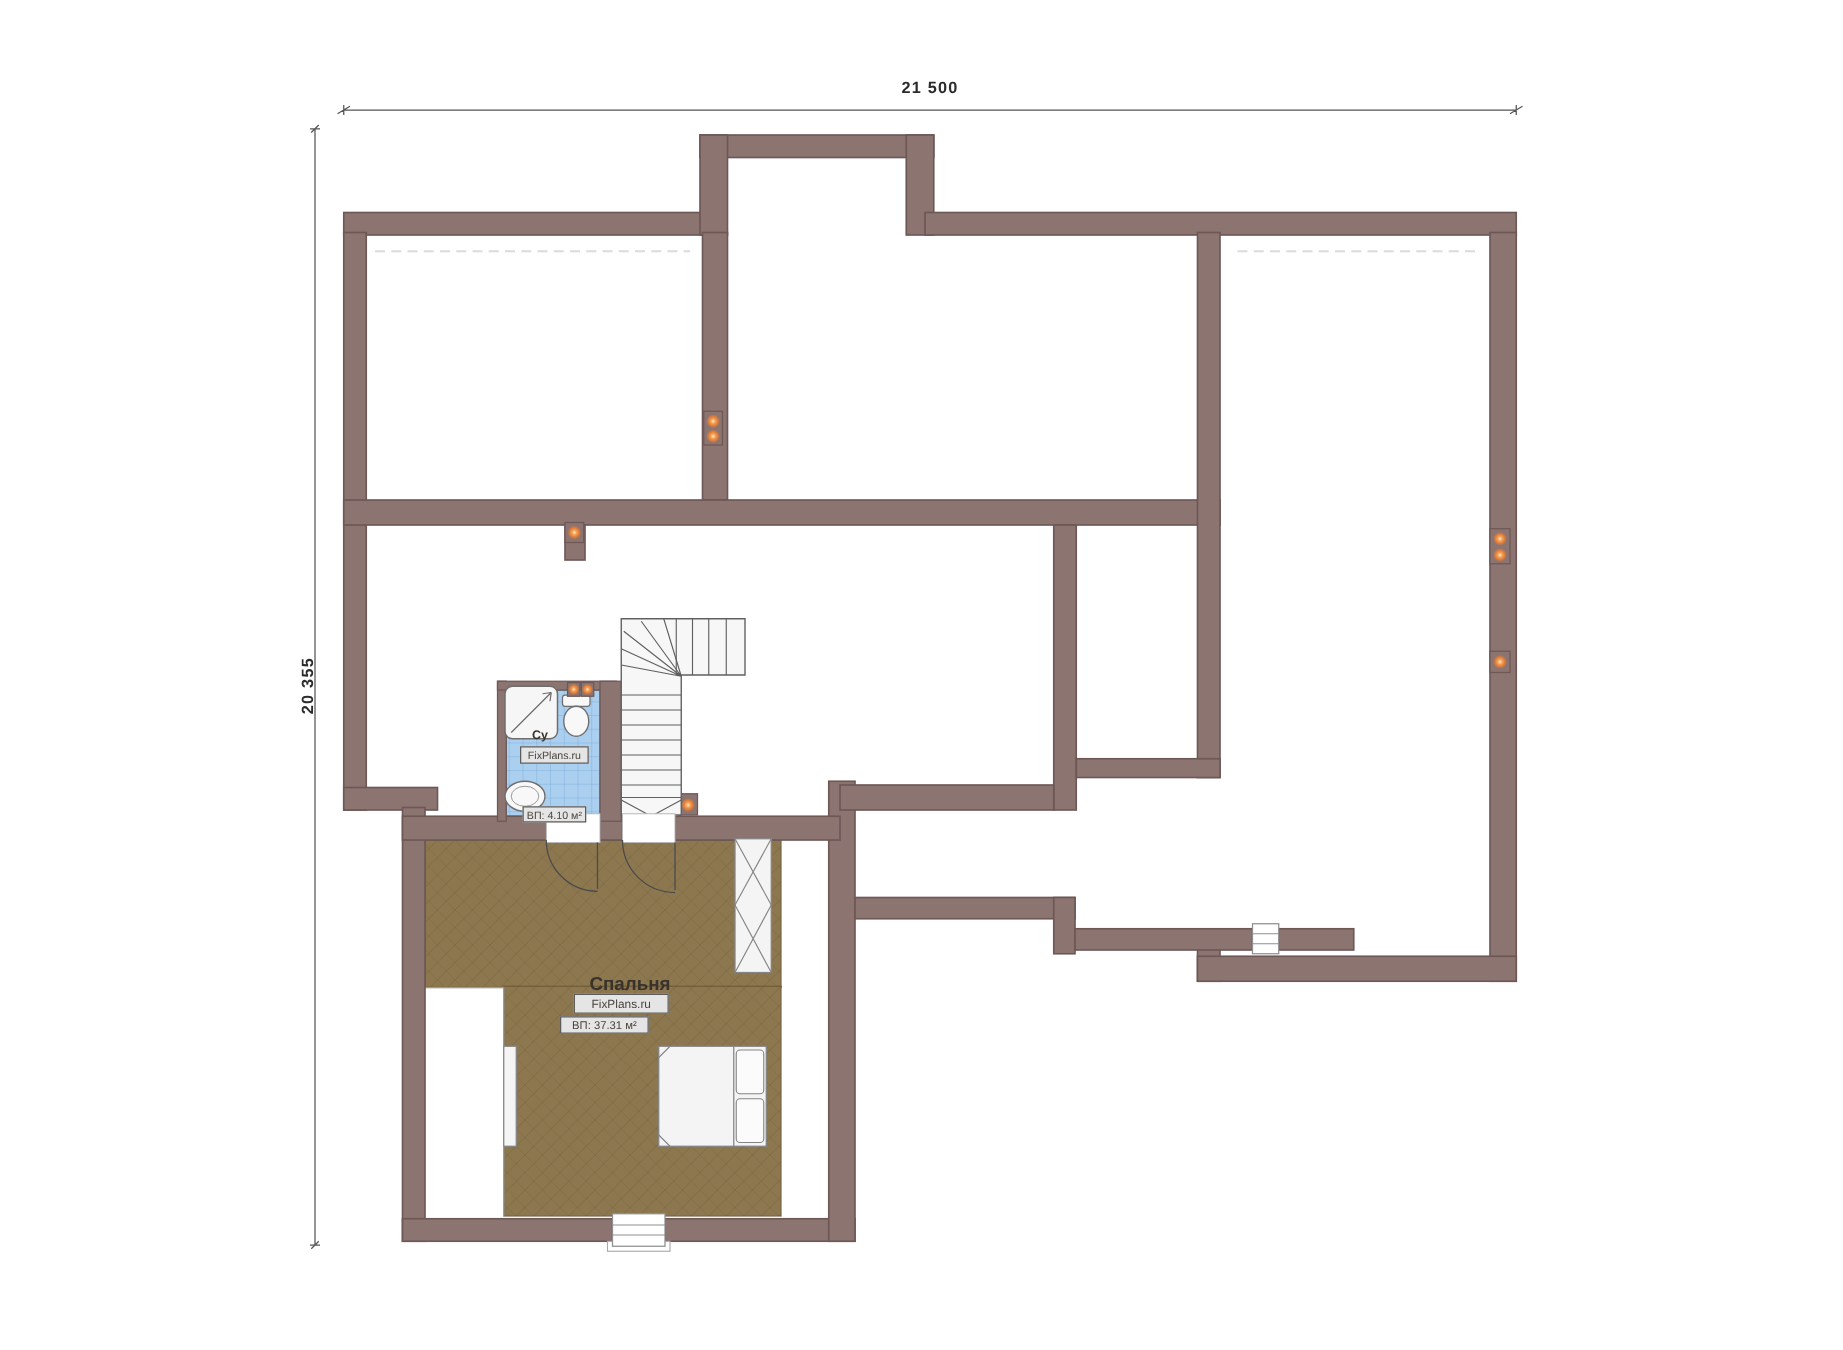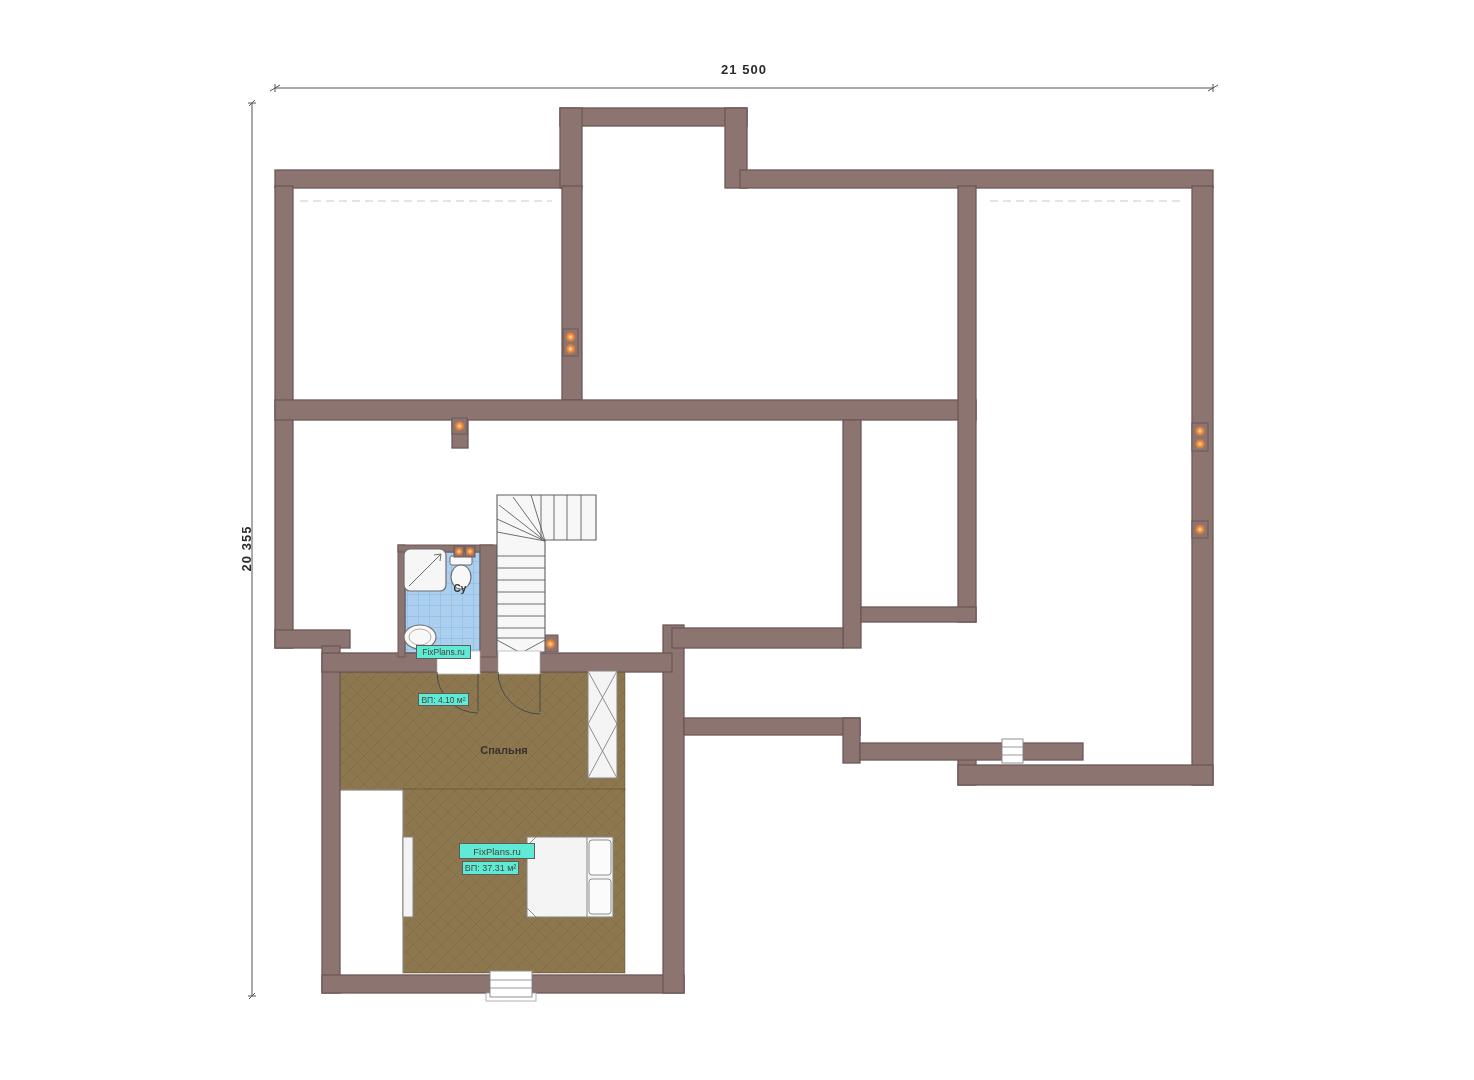"Су" div.lbl { left: 442px -> 414px }
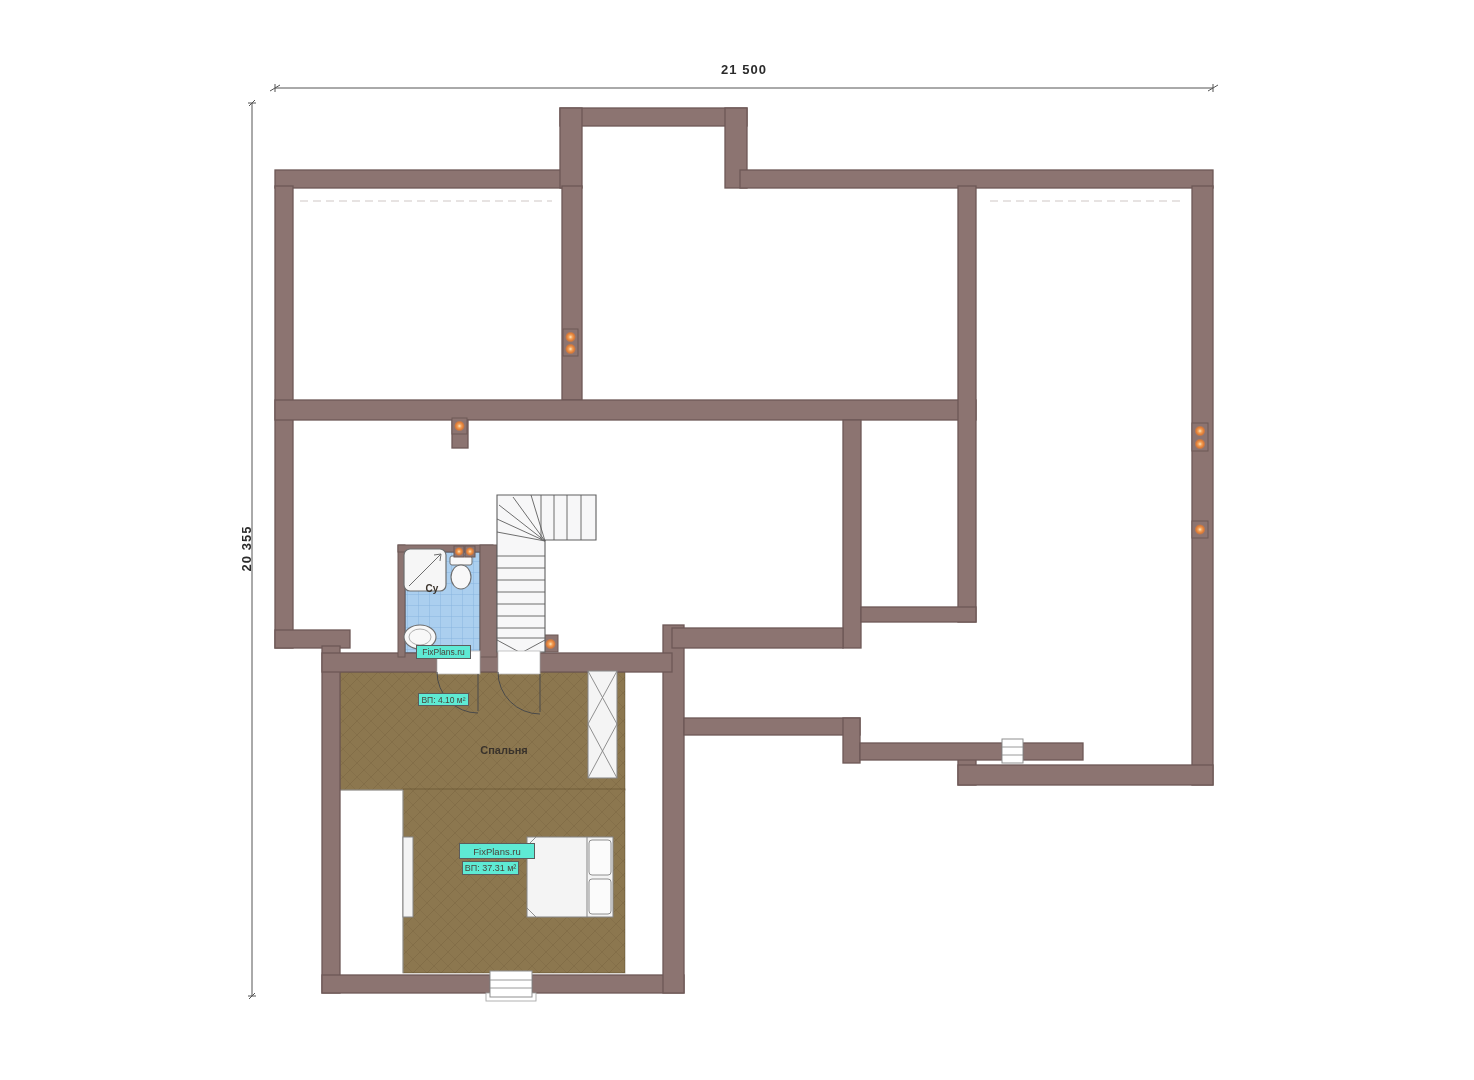"FixPlans.ru" .wmbox { background: #5eead4 -> #e5e5e5; margin-top: 48px -> none }
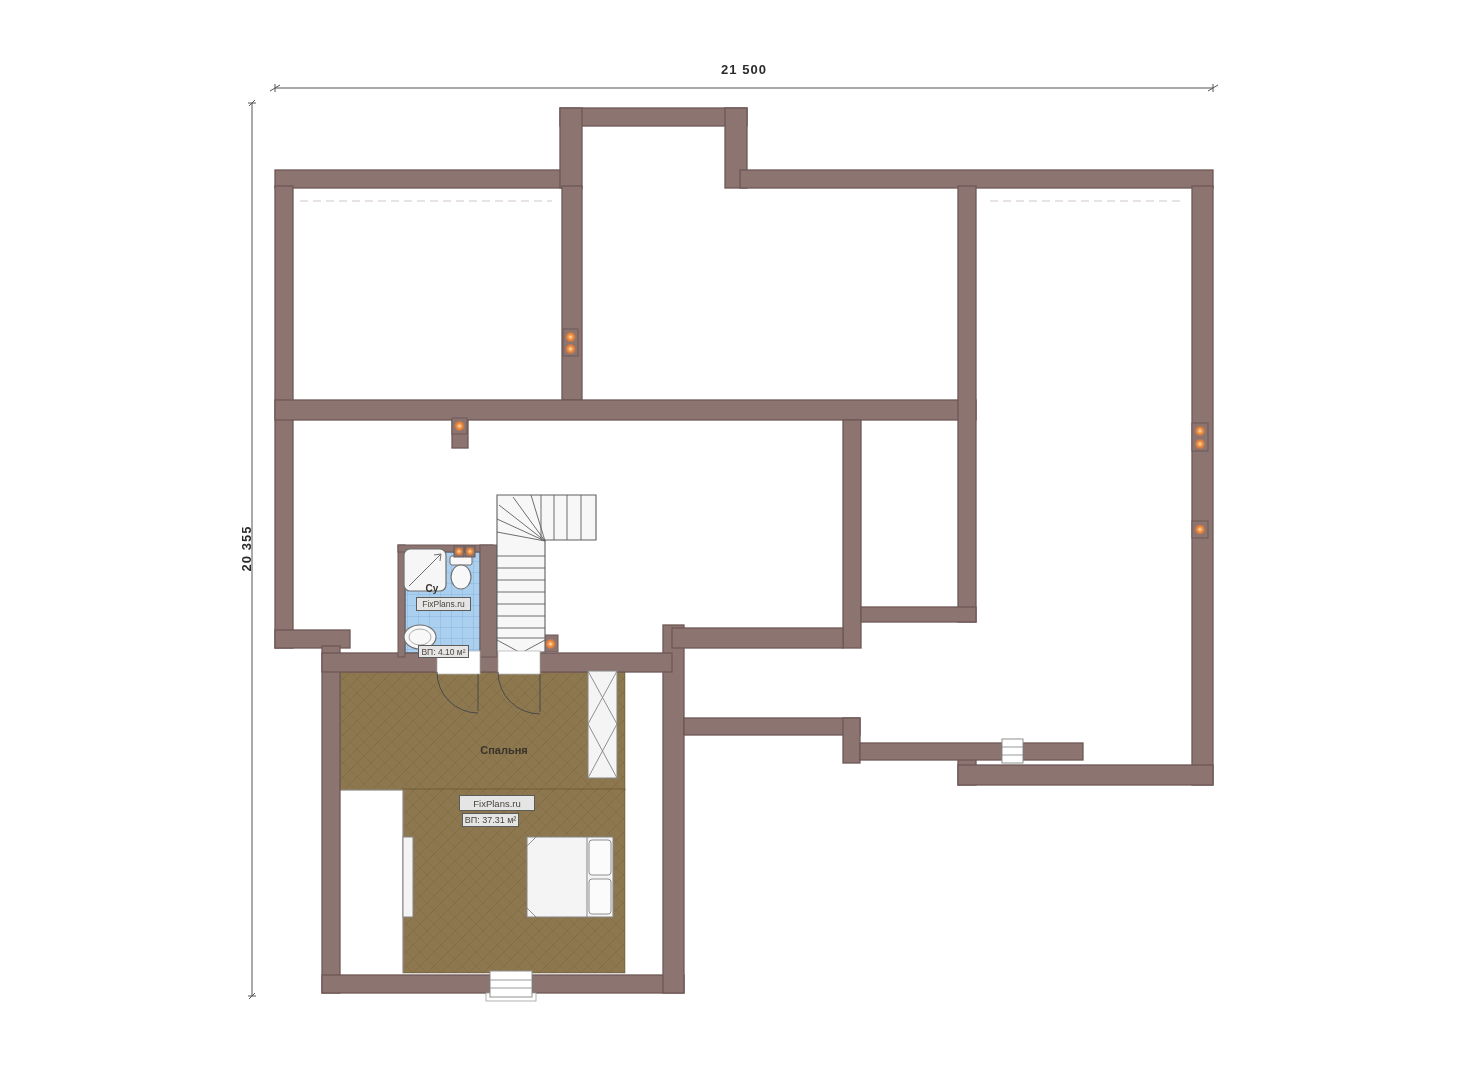"Спальня" div.lbl { font-size: 11px -> 15px; top: 744px -> 779px }
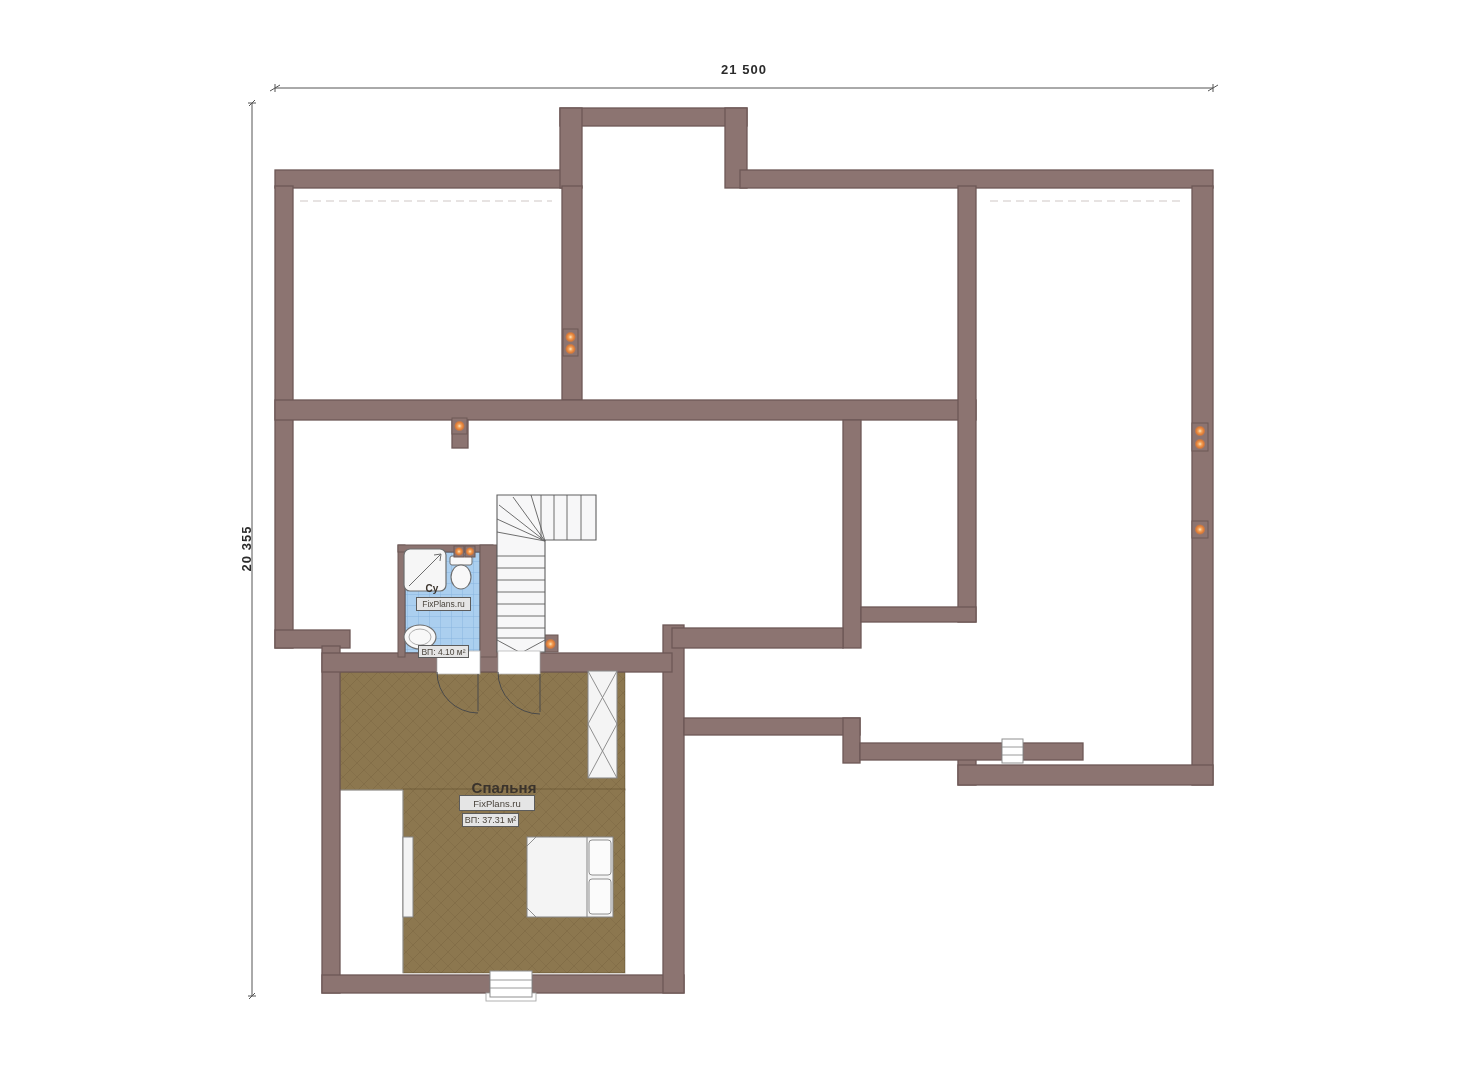"ВП: 37.31 м²" div.lbl { left: 462px -> 448px; width: 57px -> 71px }
